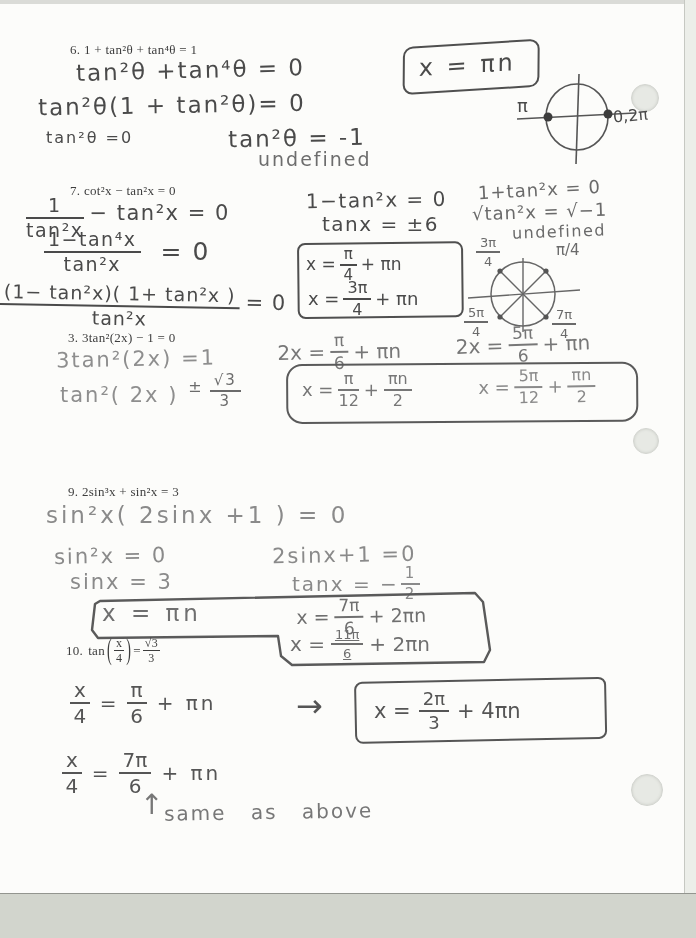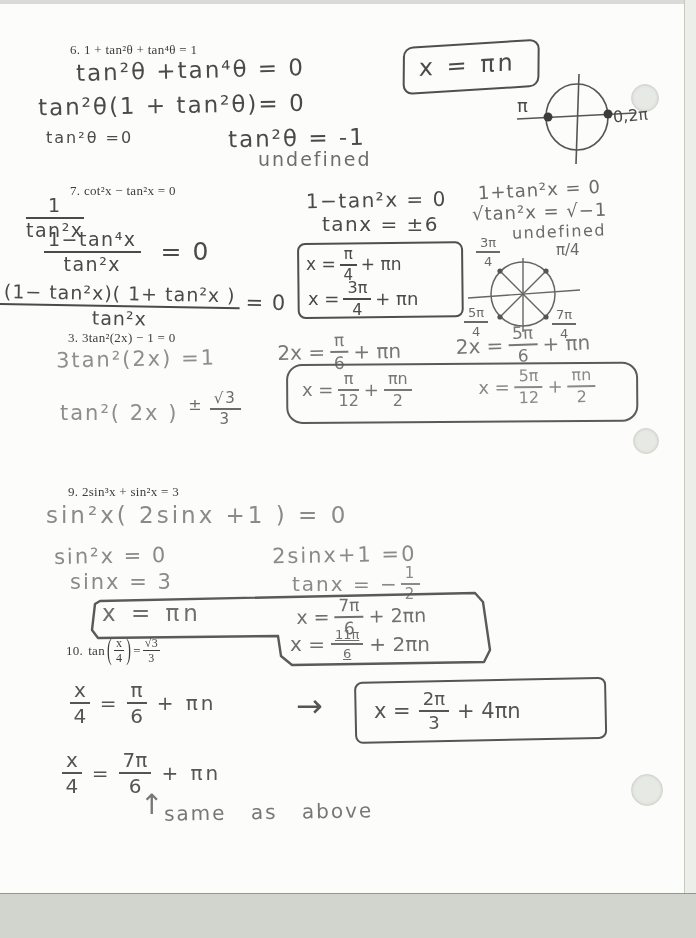"− tan²x = 0" span { html: none -> <span>− tan²x = 0</span> }
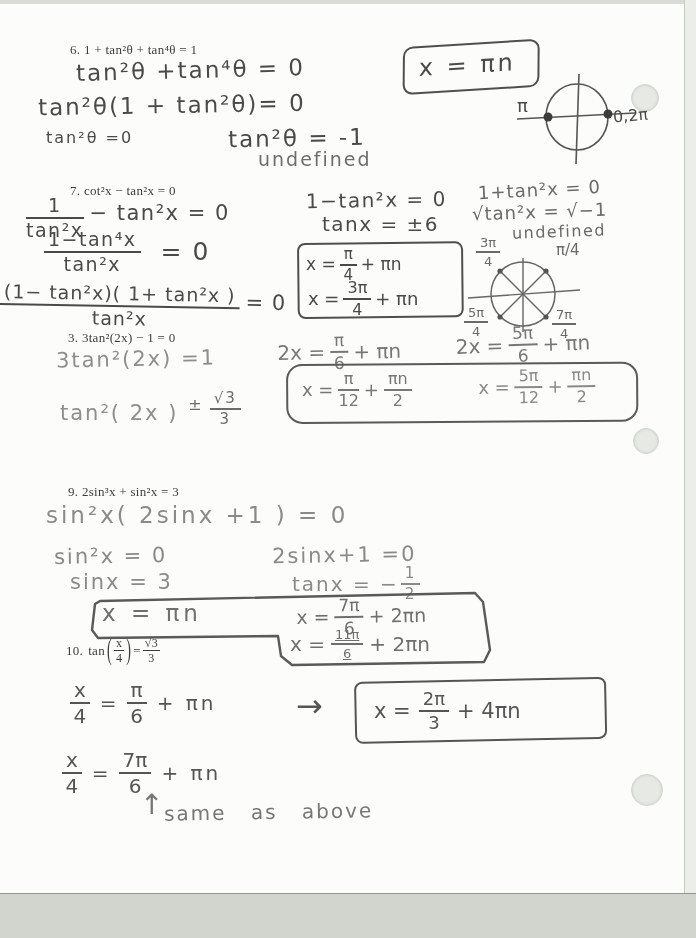"tan²( 2x )" div.abs { top: 395px -> 377px }
